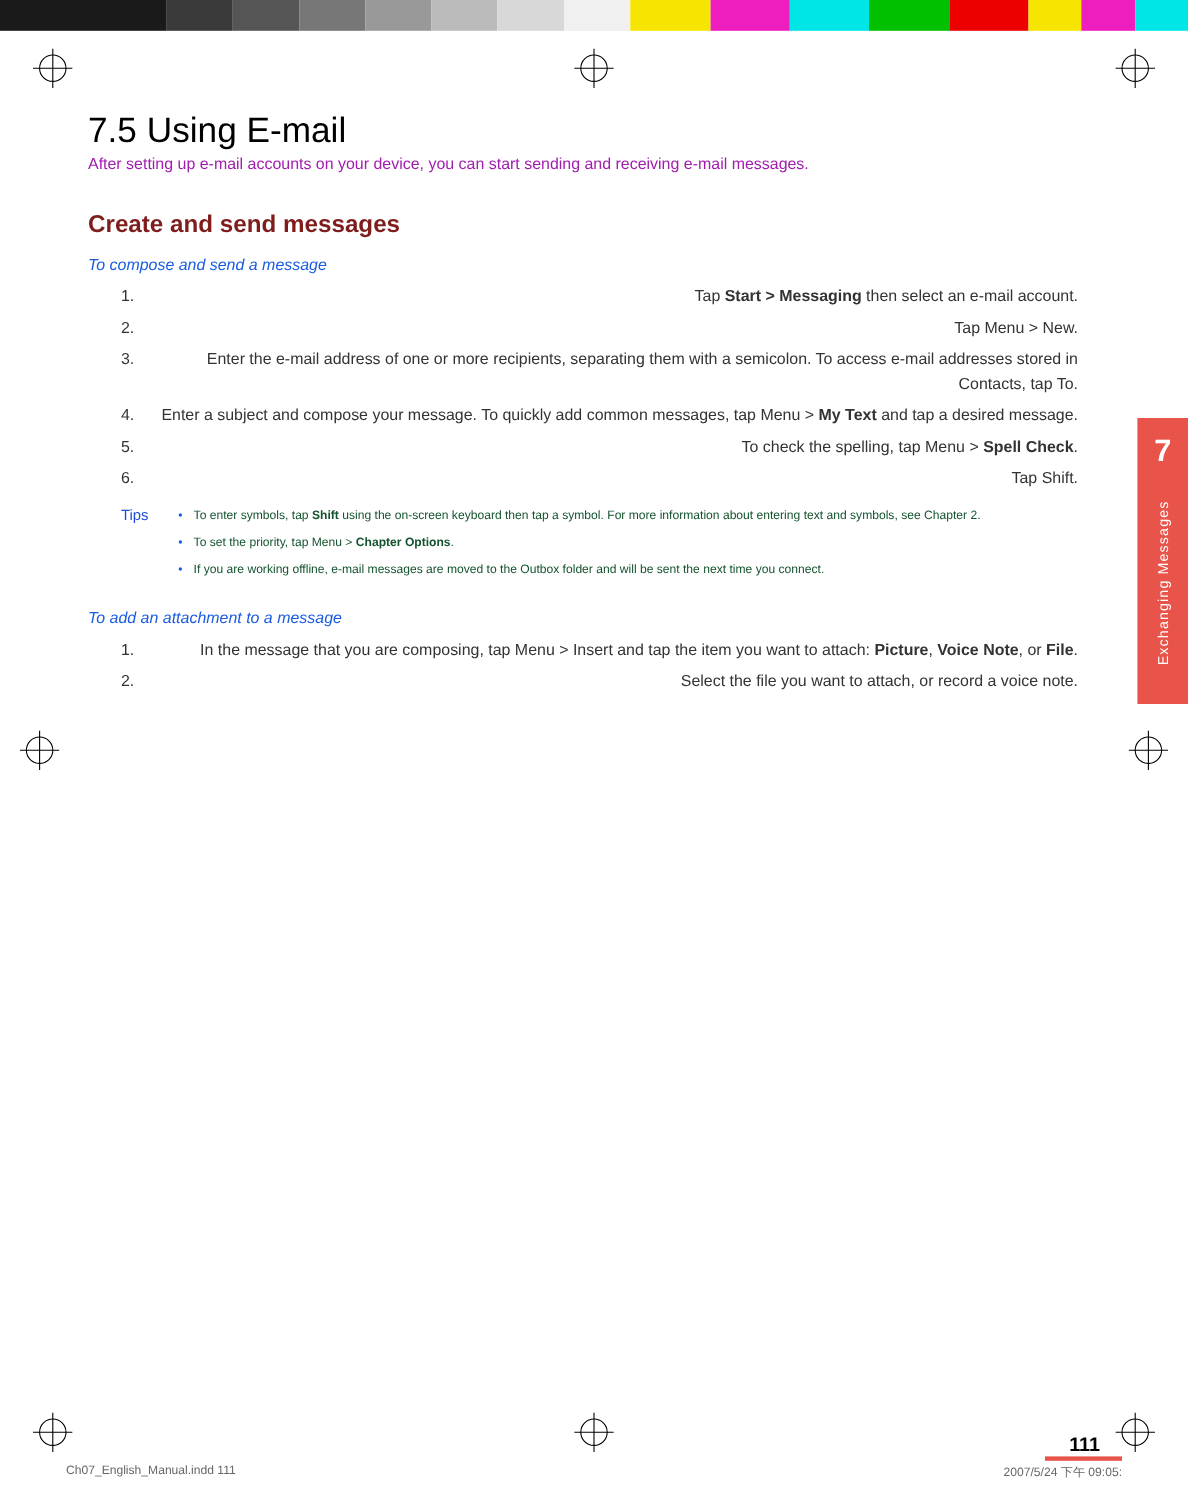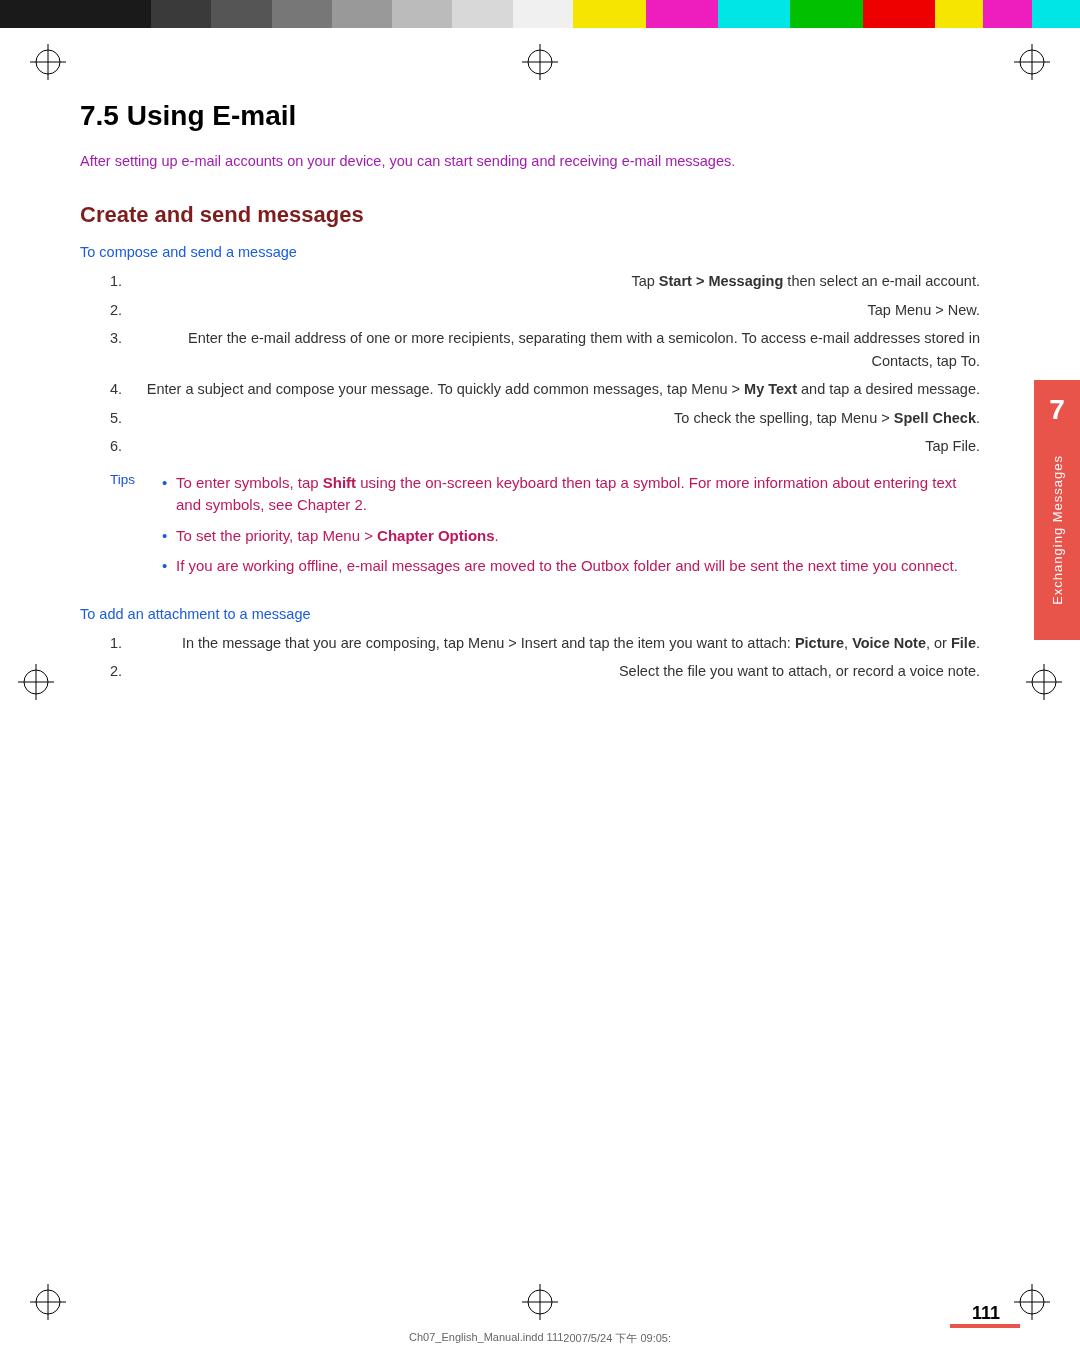"7.5 Using E-mail" .section-heading { font-size: 28px -> 32px; font-weight: bold -> normal; margin-bottom: 18px -> 2px }
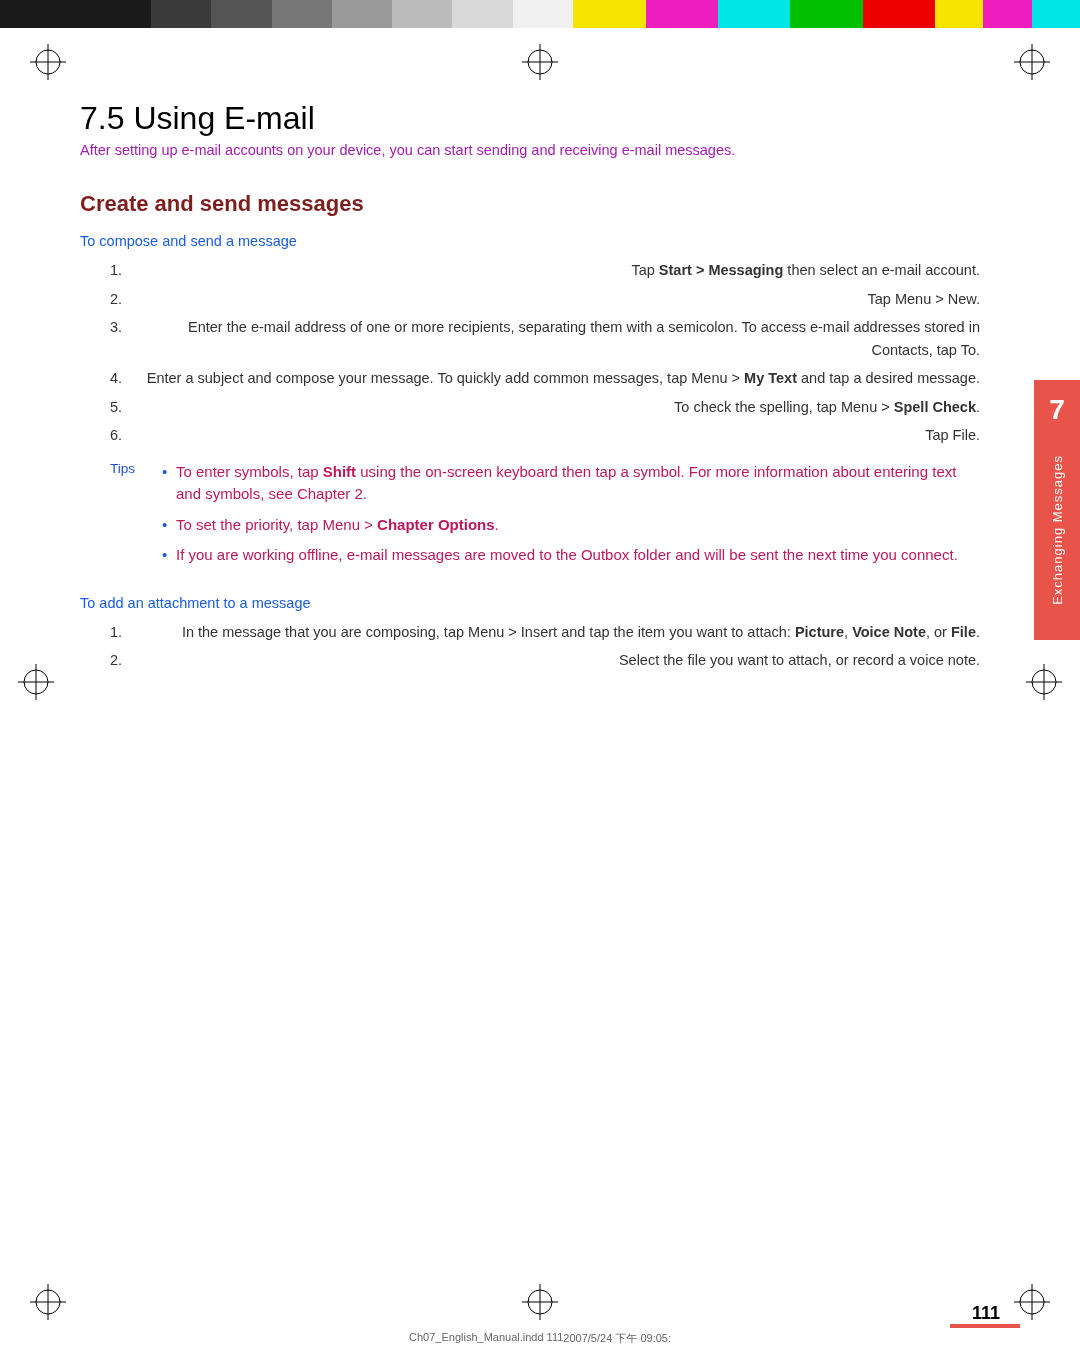"To compose and send a" .blue-subheading { font-style: none -> italic }
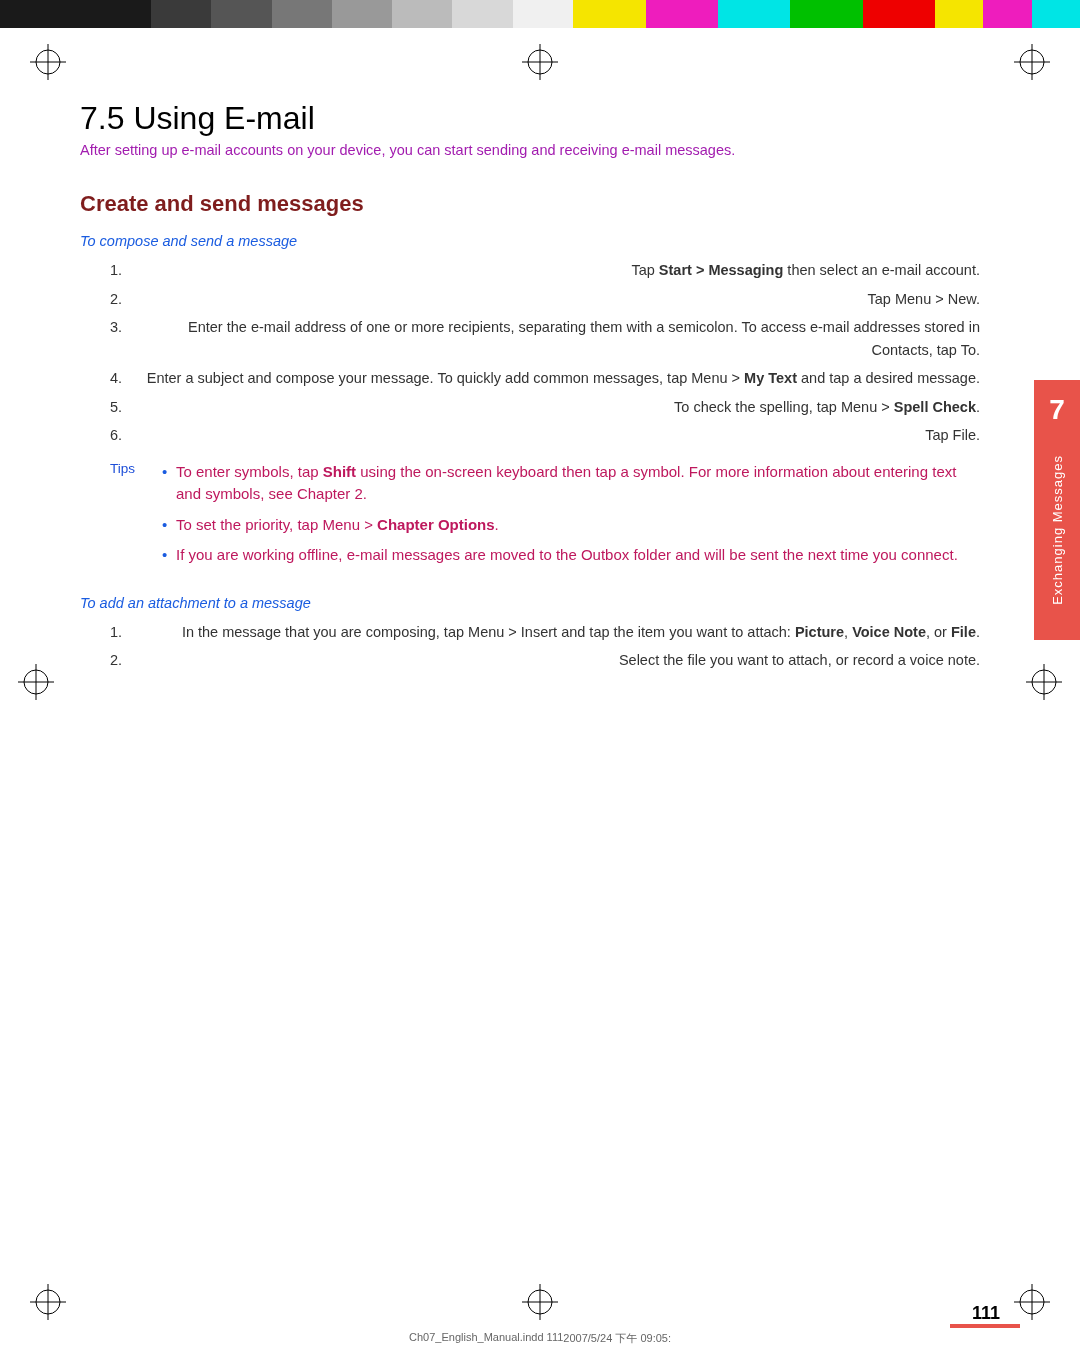"Tap File." span.list-text { text: File -> Shift }
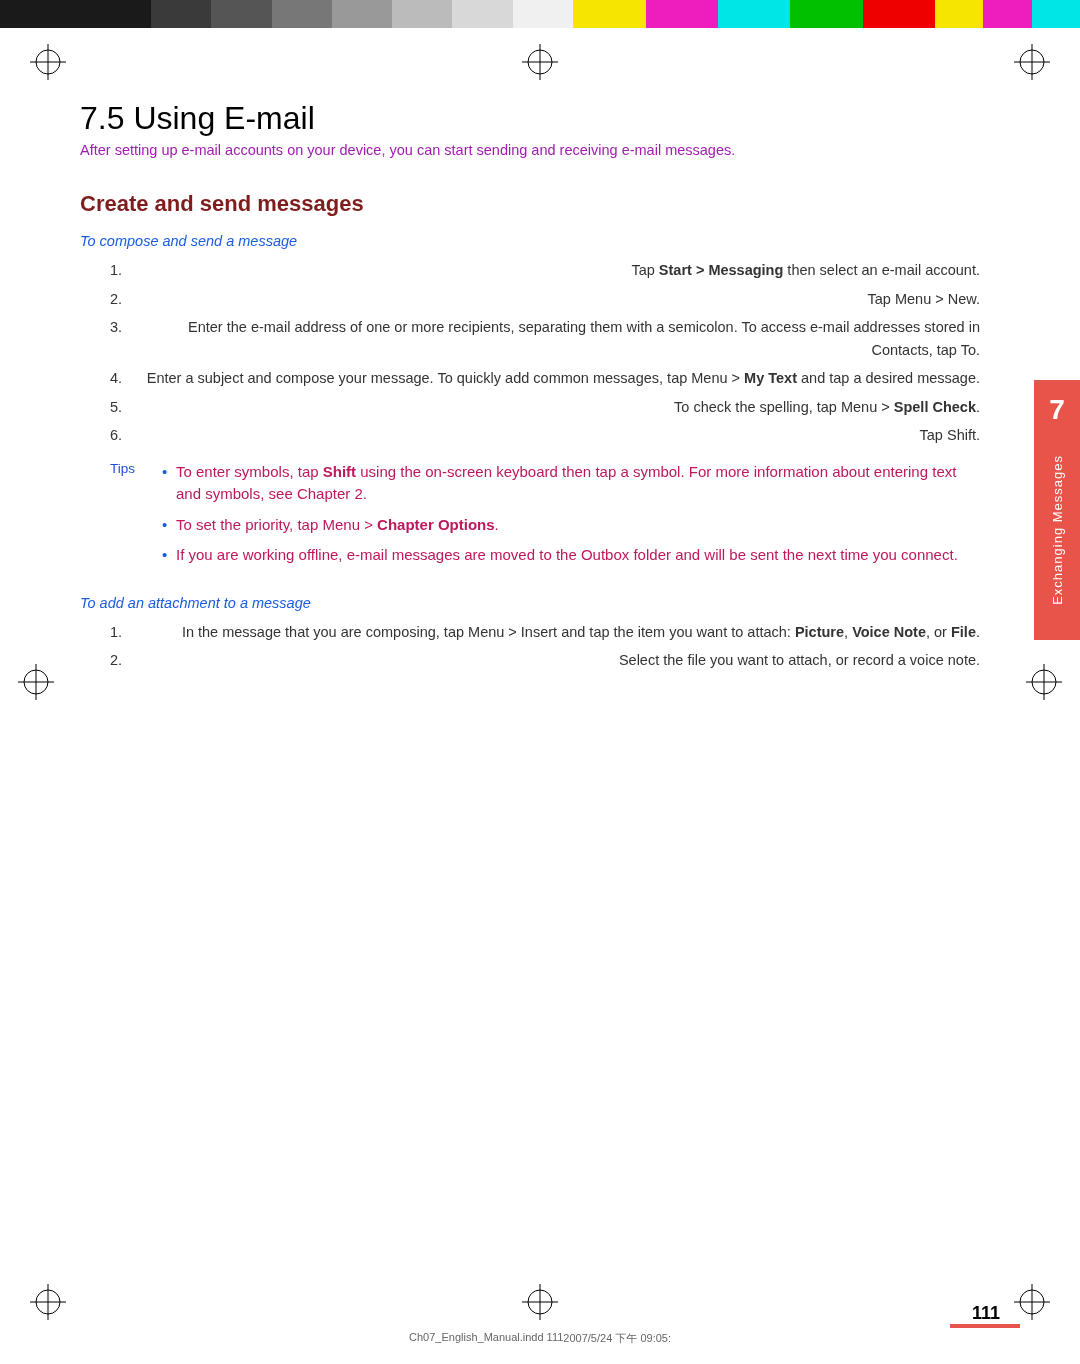"To enter symbols, tap Shift" .tip-item { color: #be185d -> #14532d; font-size: 15px -> 11px }
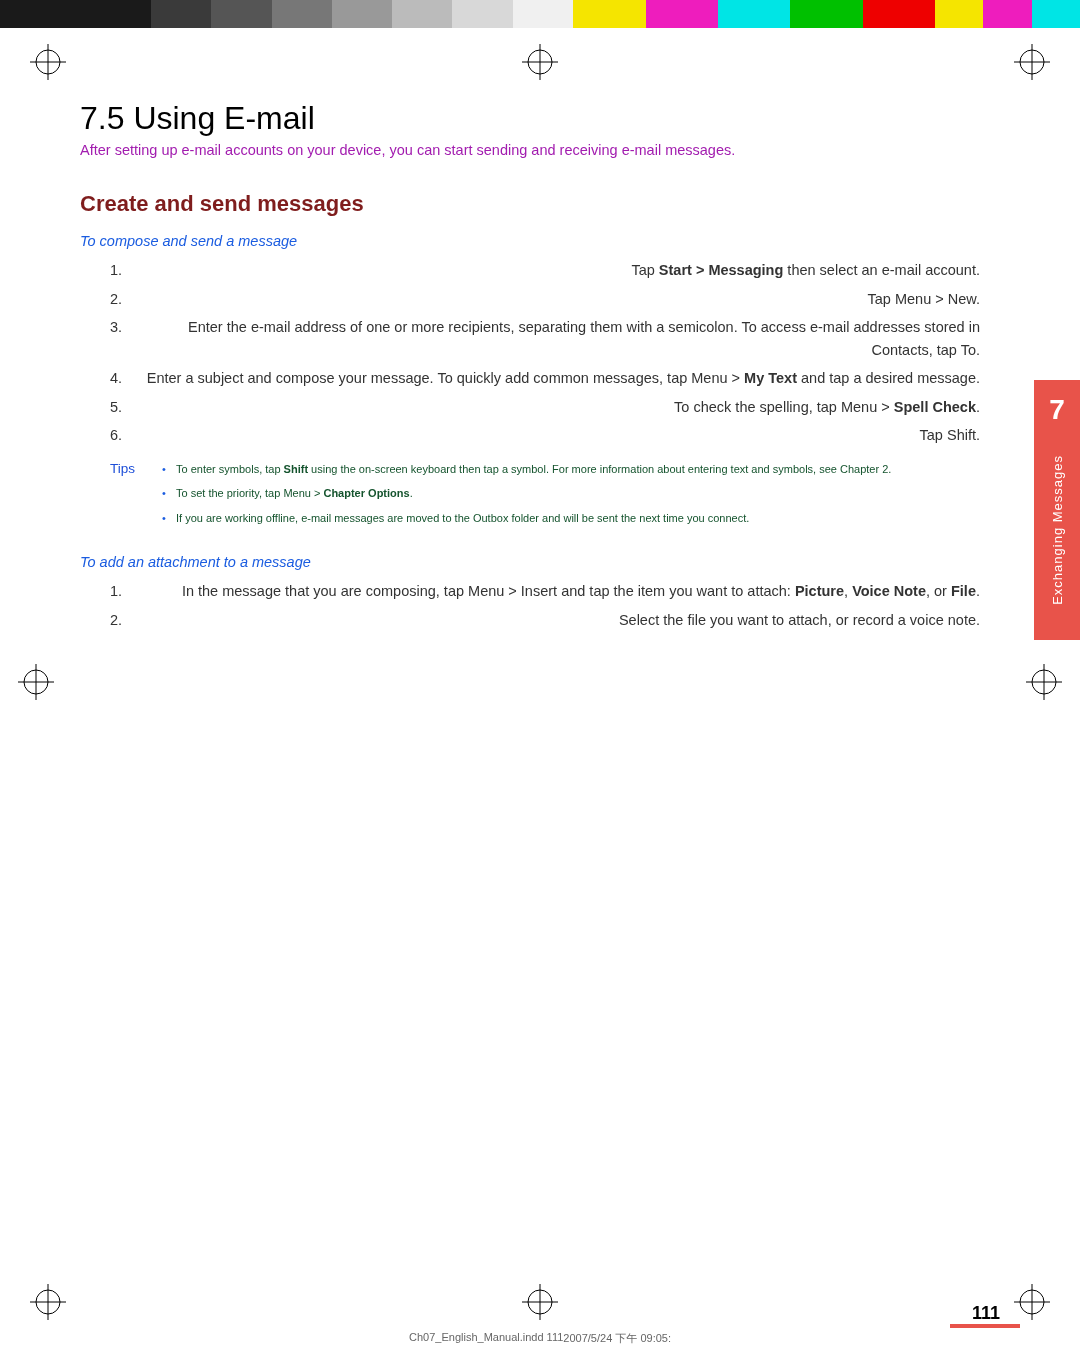"Ch07_English_Manual.indd 111" .footer { justify-content: center -> space-between }
